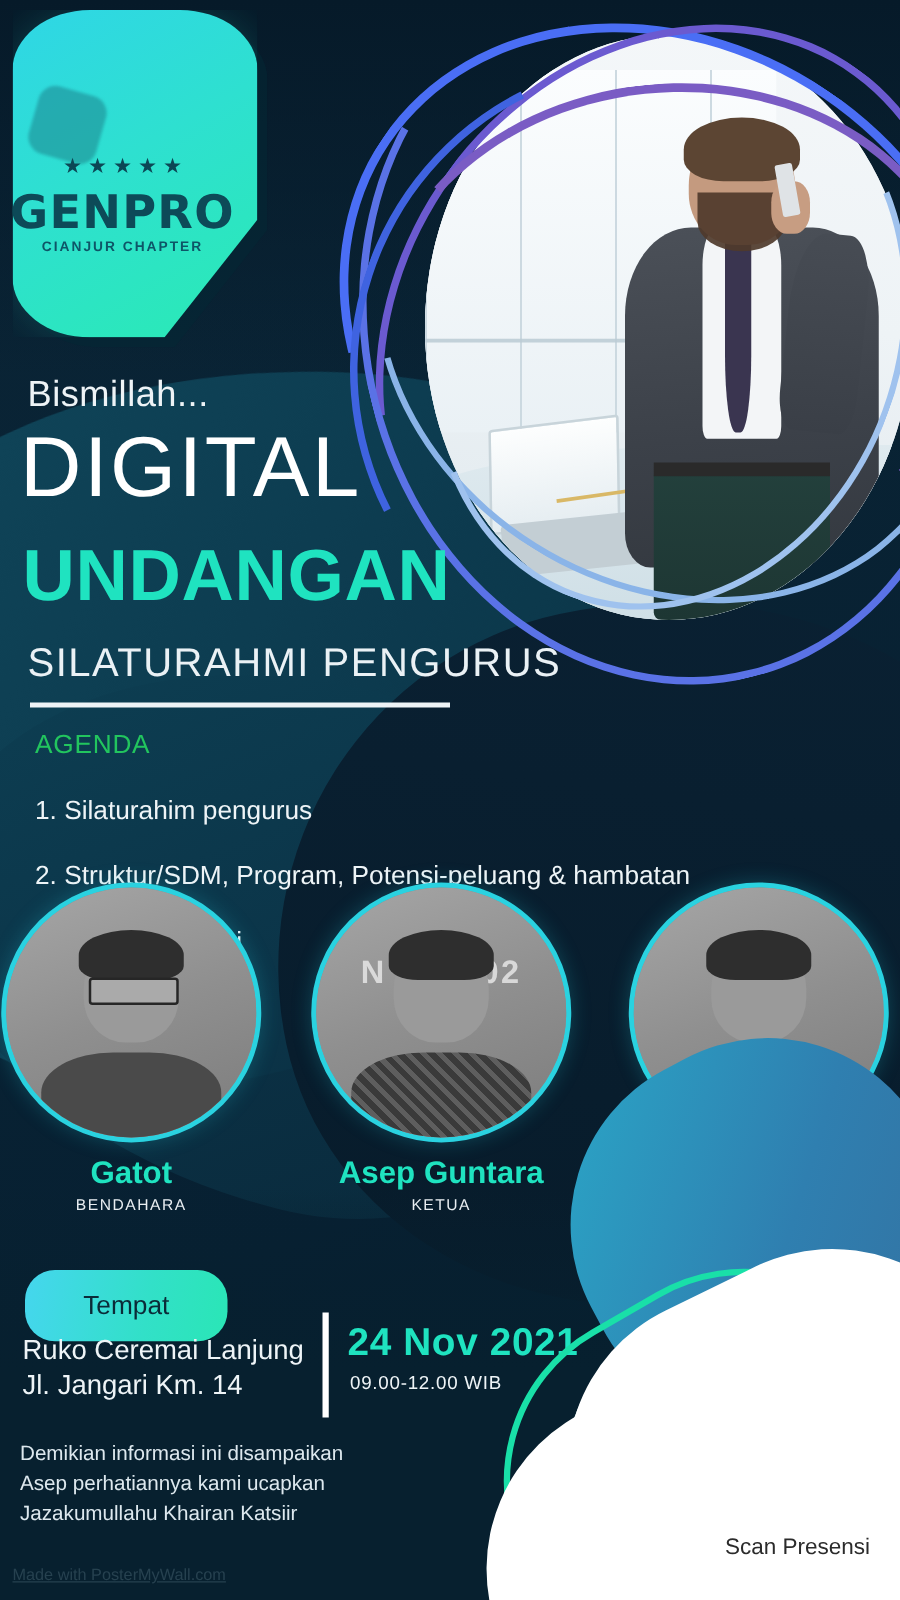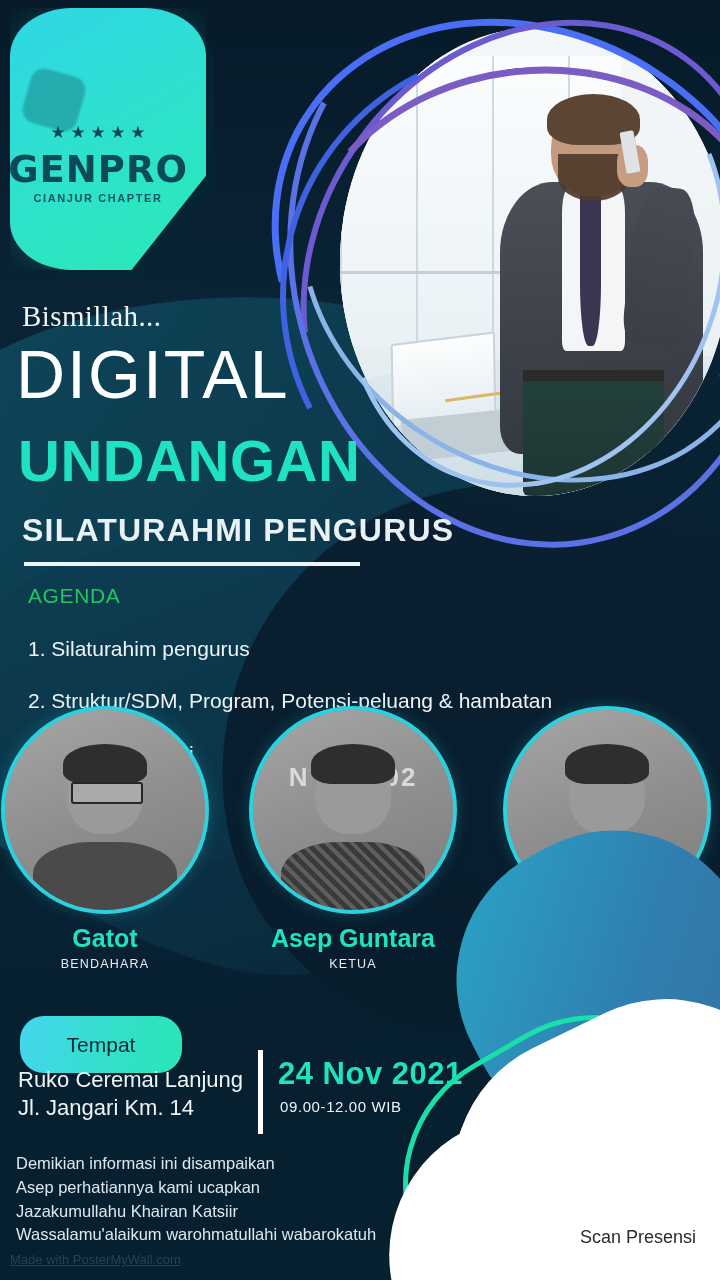"Bismillah..." .kicker { font-family: Liberation Serif, serif -> none }
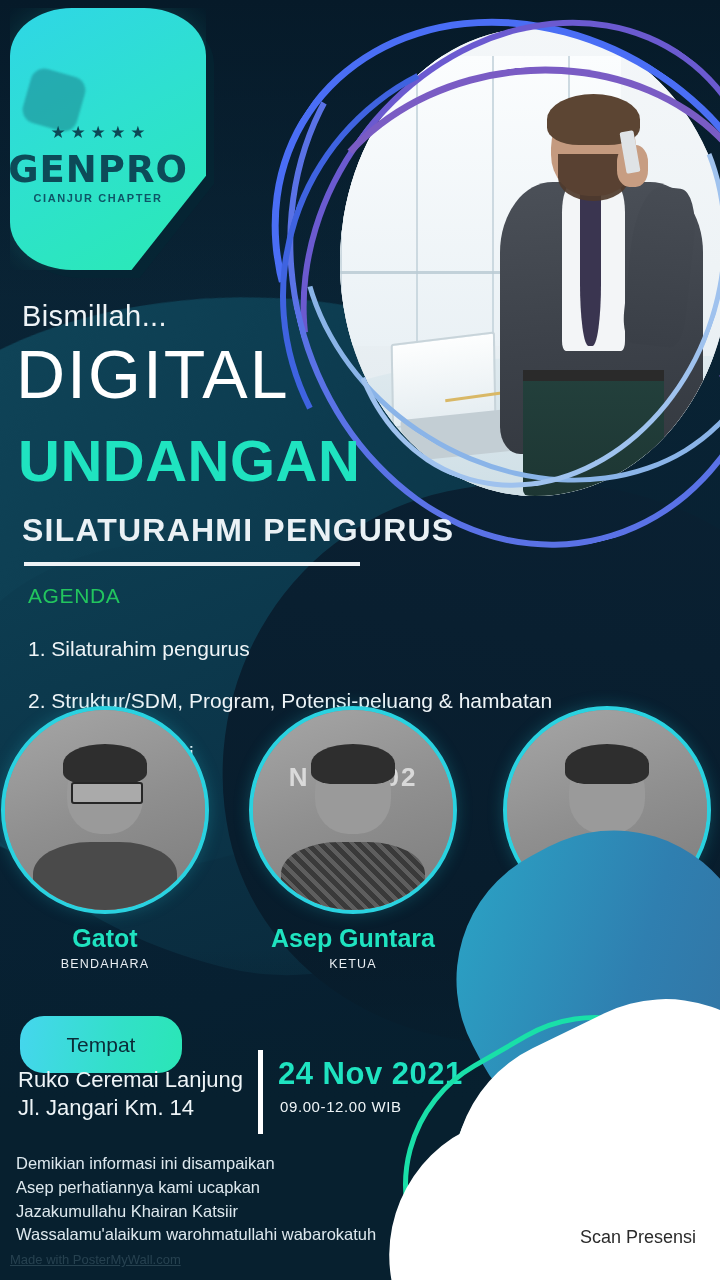"SILATURAHMI PENGURUS" .subtitle { font-weight: 700 -> 400 }
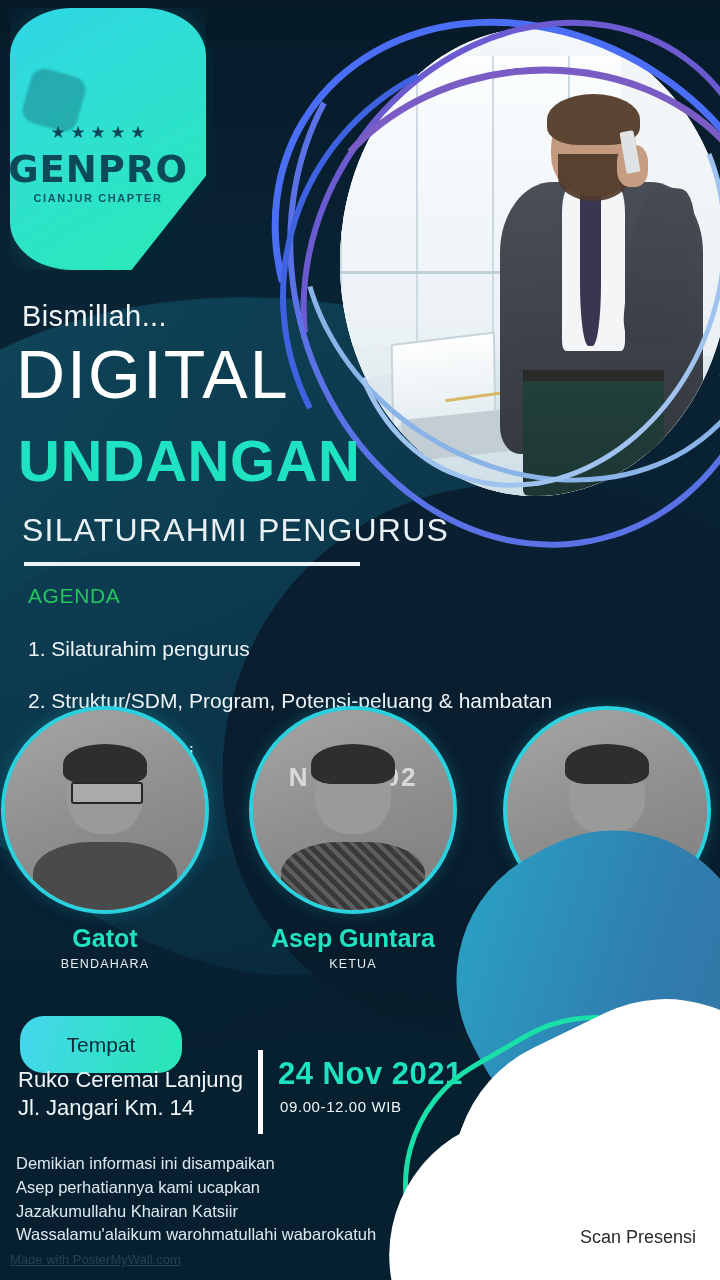"Wassalamu'alaikum warohmatullahi" div { html: <div>Wassalamu'alaikum warohmatullahi wabarokatuh</div> -> none }
